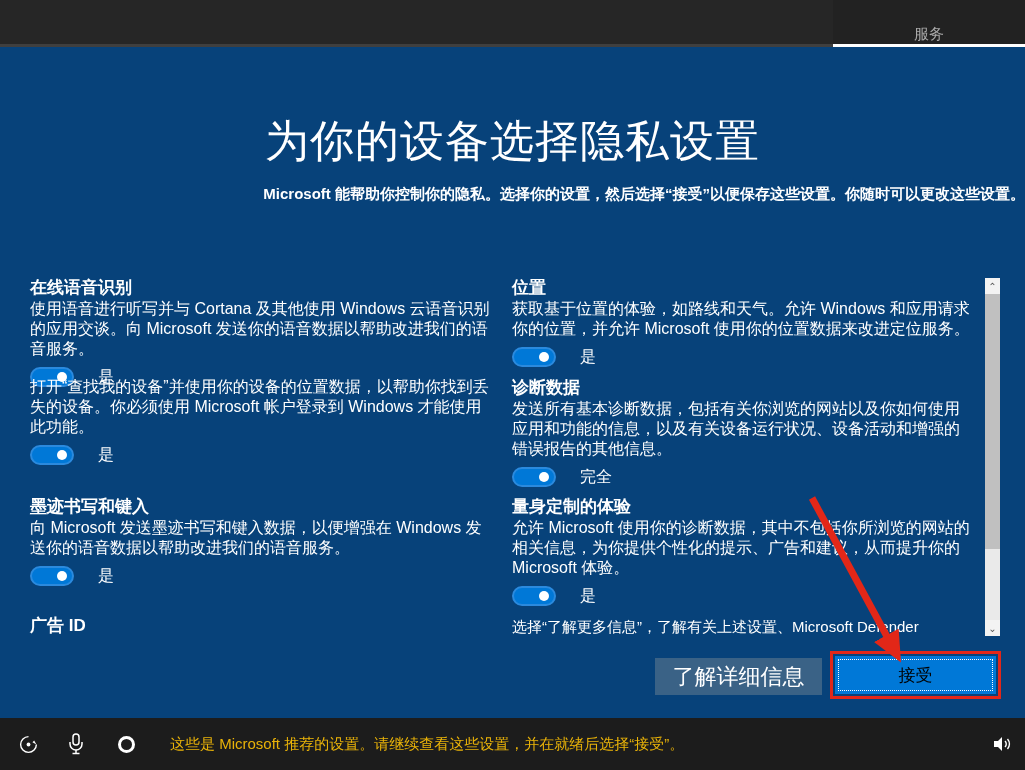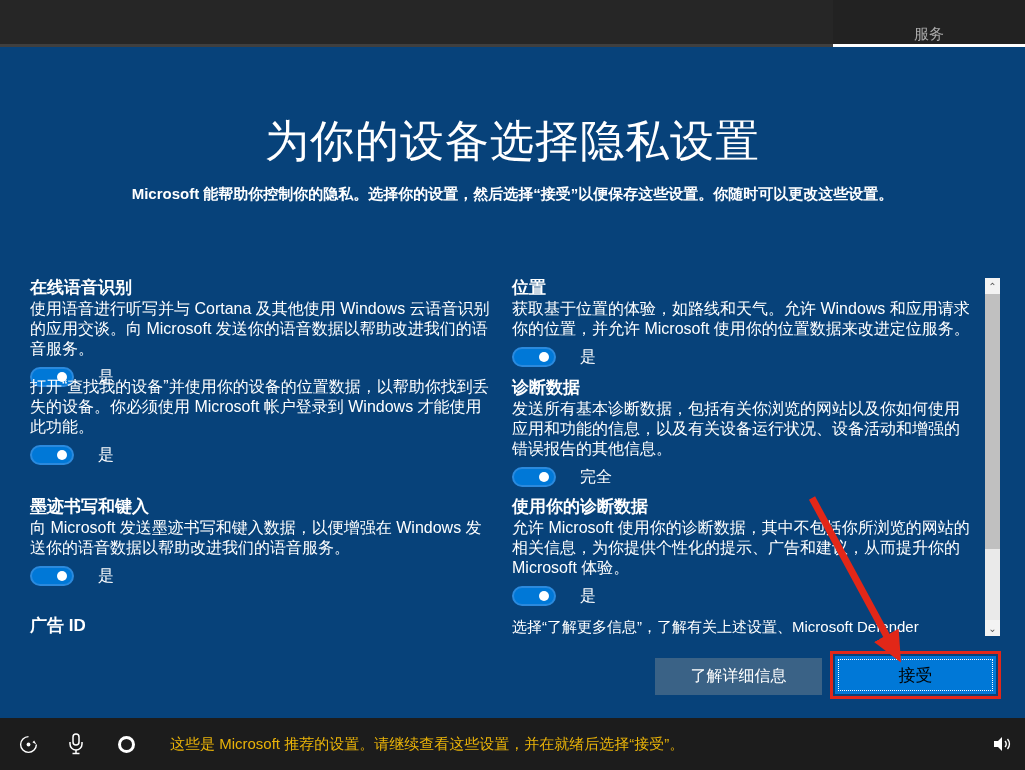"Microsoft" .page-subtitle { text-align: center -> right }
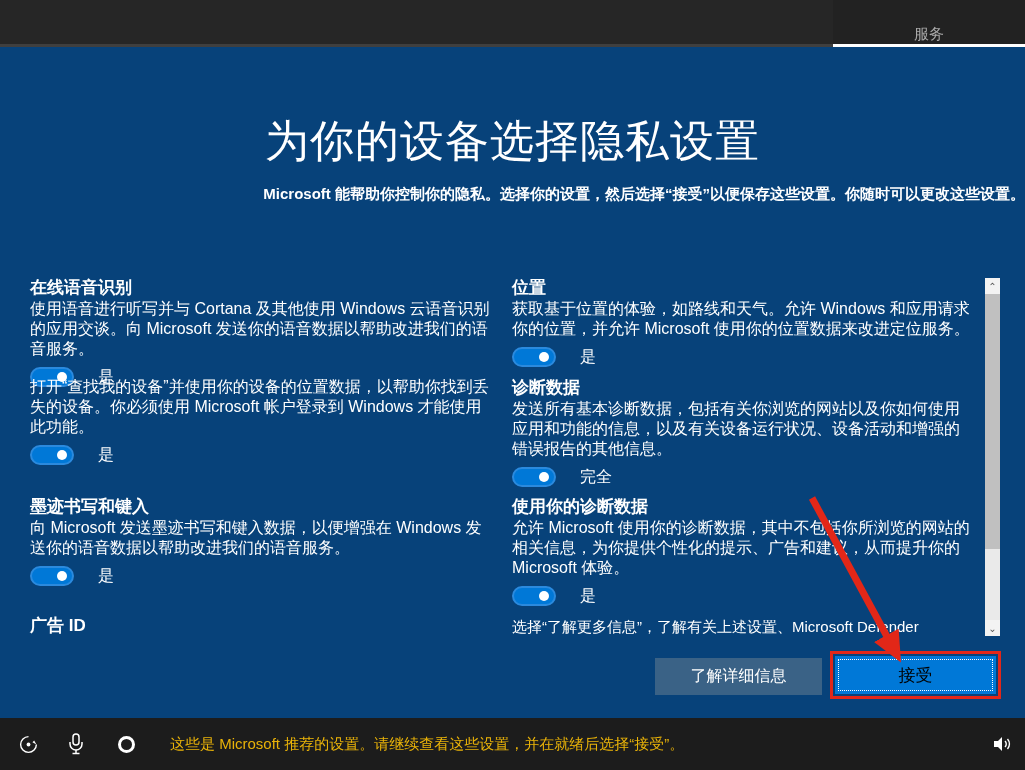"使用你的诊断数据" div.sec-title { text: 使用你的诊断数据 -> 量身定制的体验 }
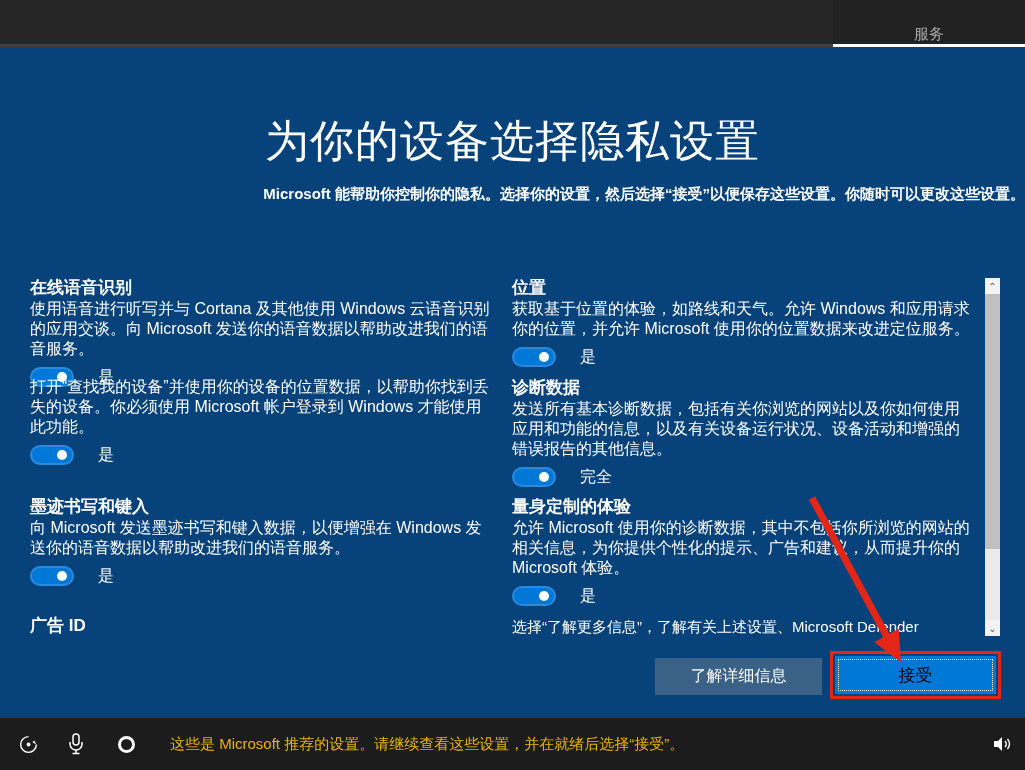"了解详细信息" .btn-secondary { font-size: 16px -> 22px }
